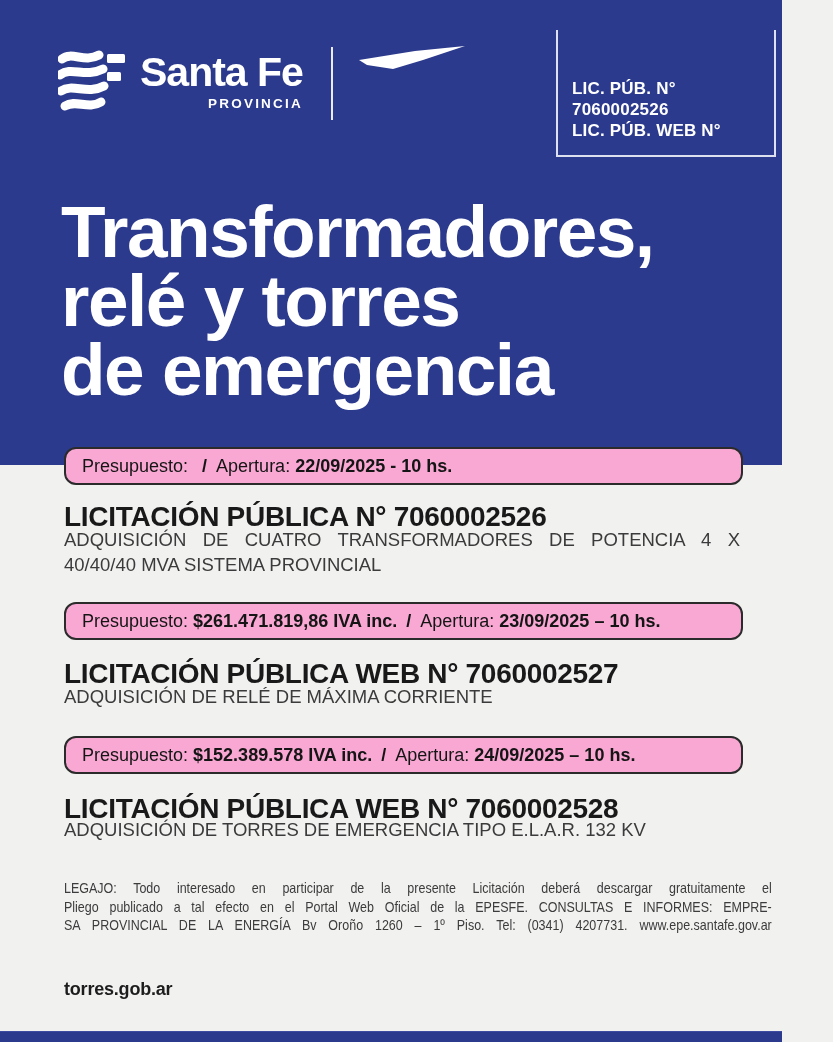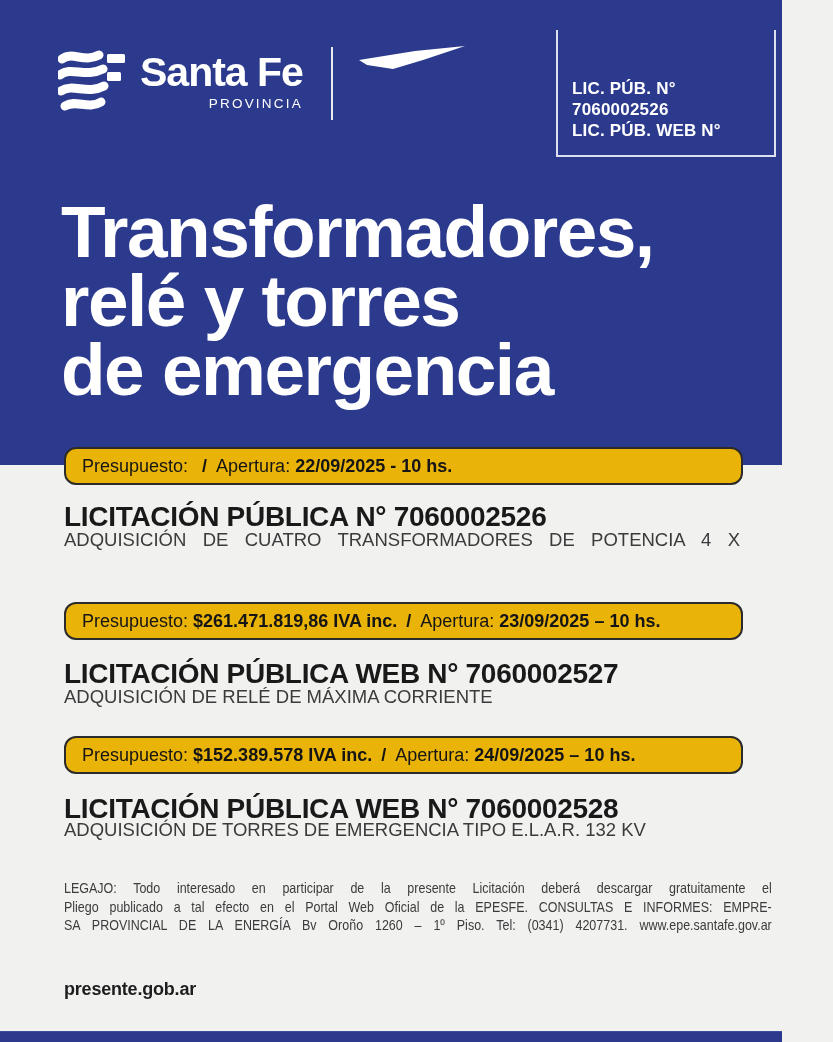"PROVINCIA" .sf-prov { font-weight: normal -> bold }
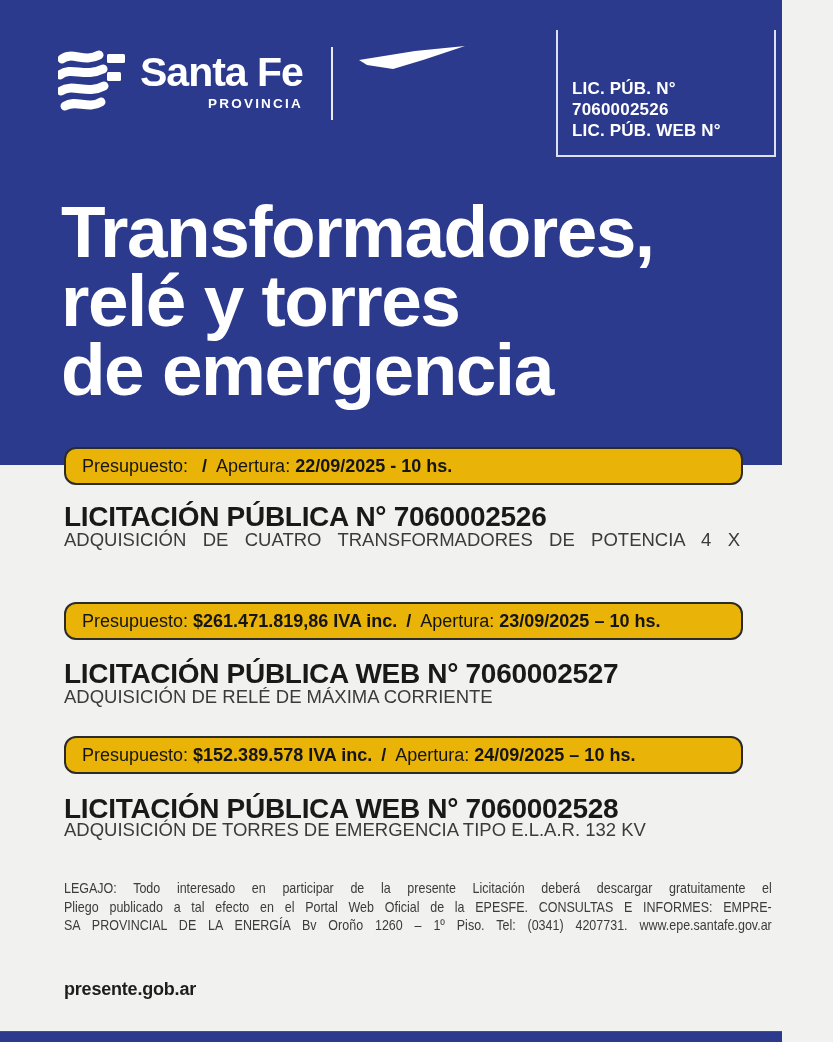"Presupuesto:" .pbox { background: #eab308 -> #f9a8d4 }
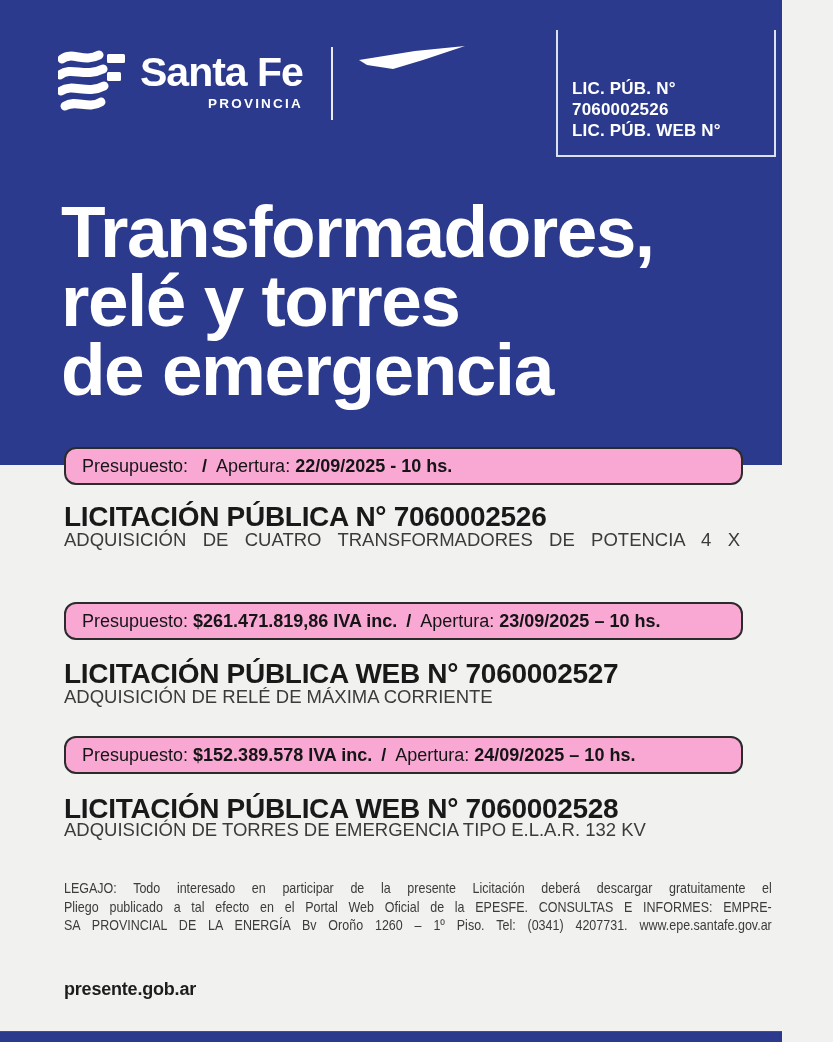"40/40/40 MVA SISTEMA PROVINCIAL" div { html: none -> <div>40/40/40 MVA SISTEMA PROVINCIAL</div> }
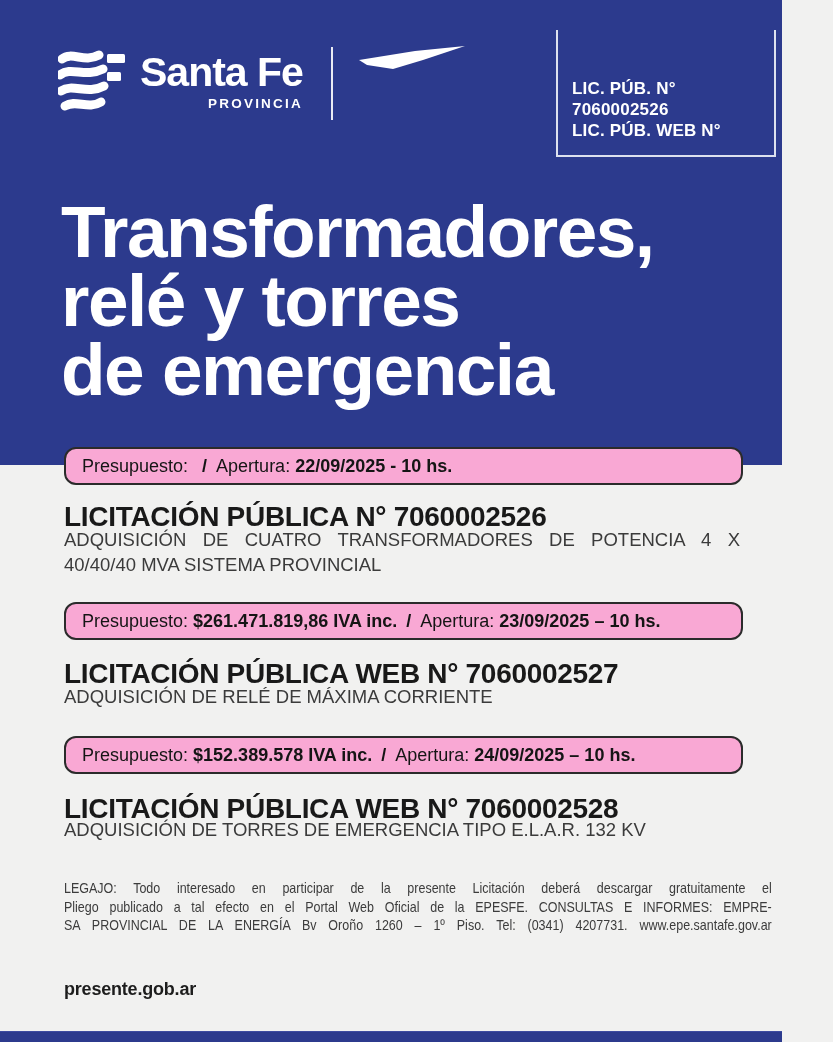"presente.gob.ar" div.site { text: presente.gob.ar -> torres.gob.ar }
